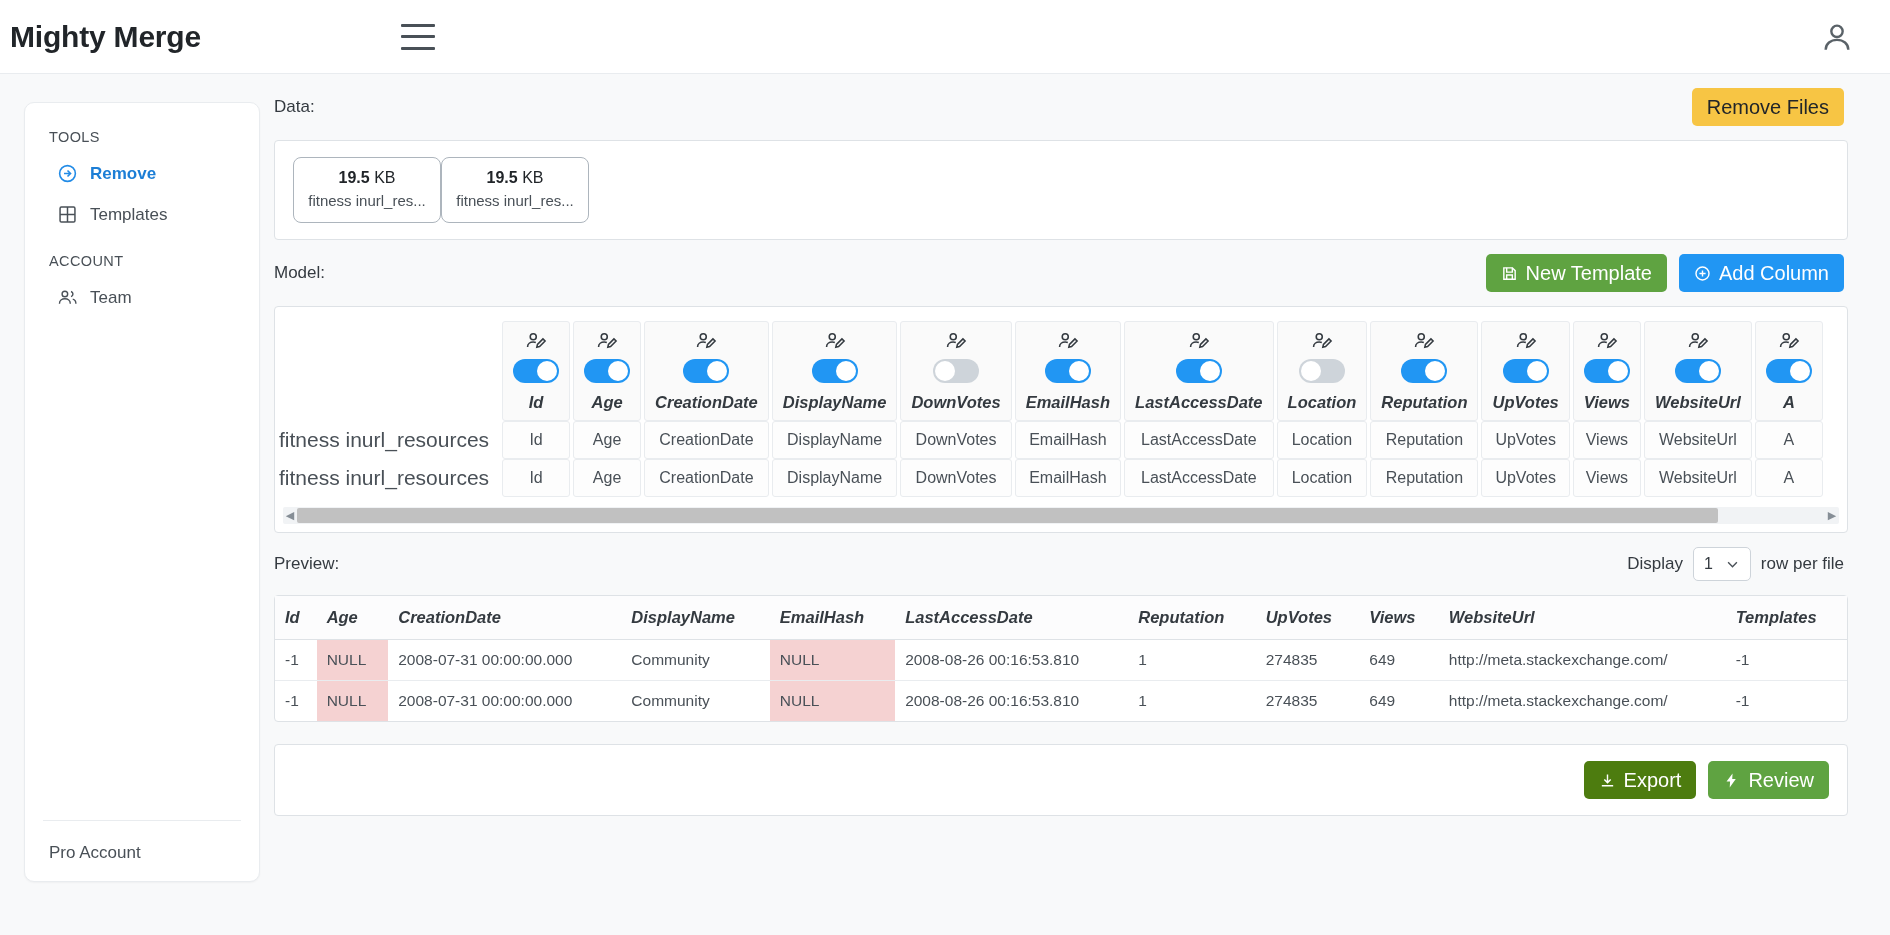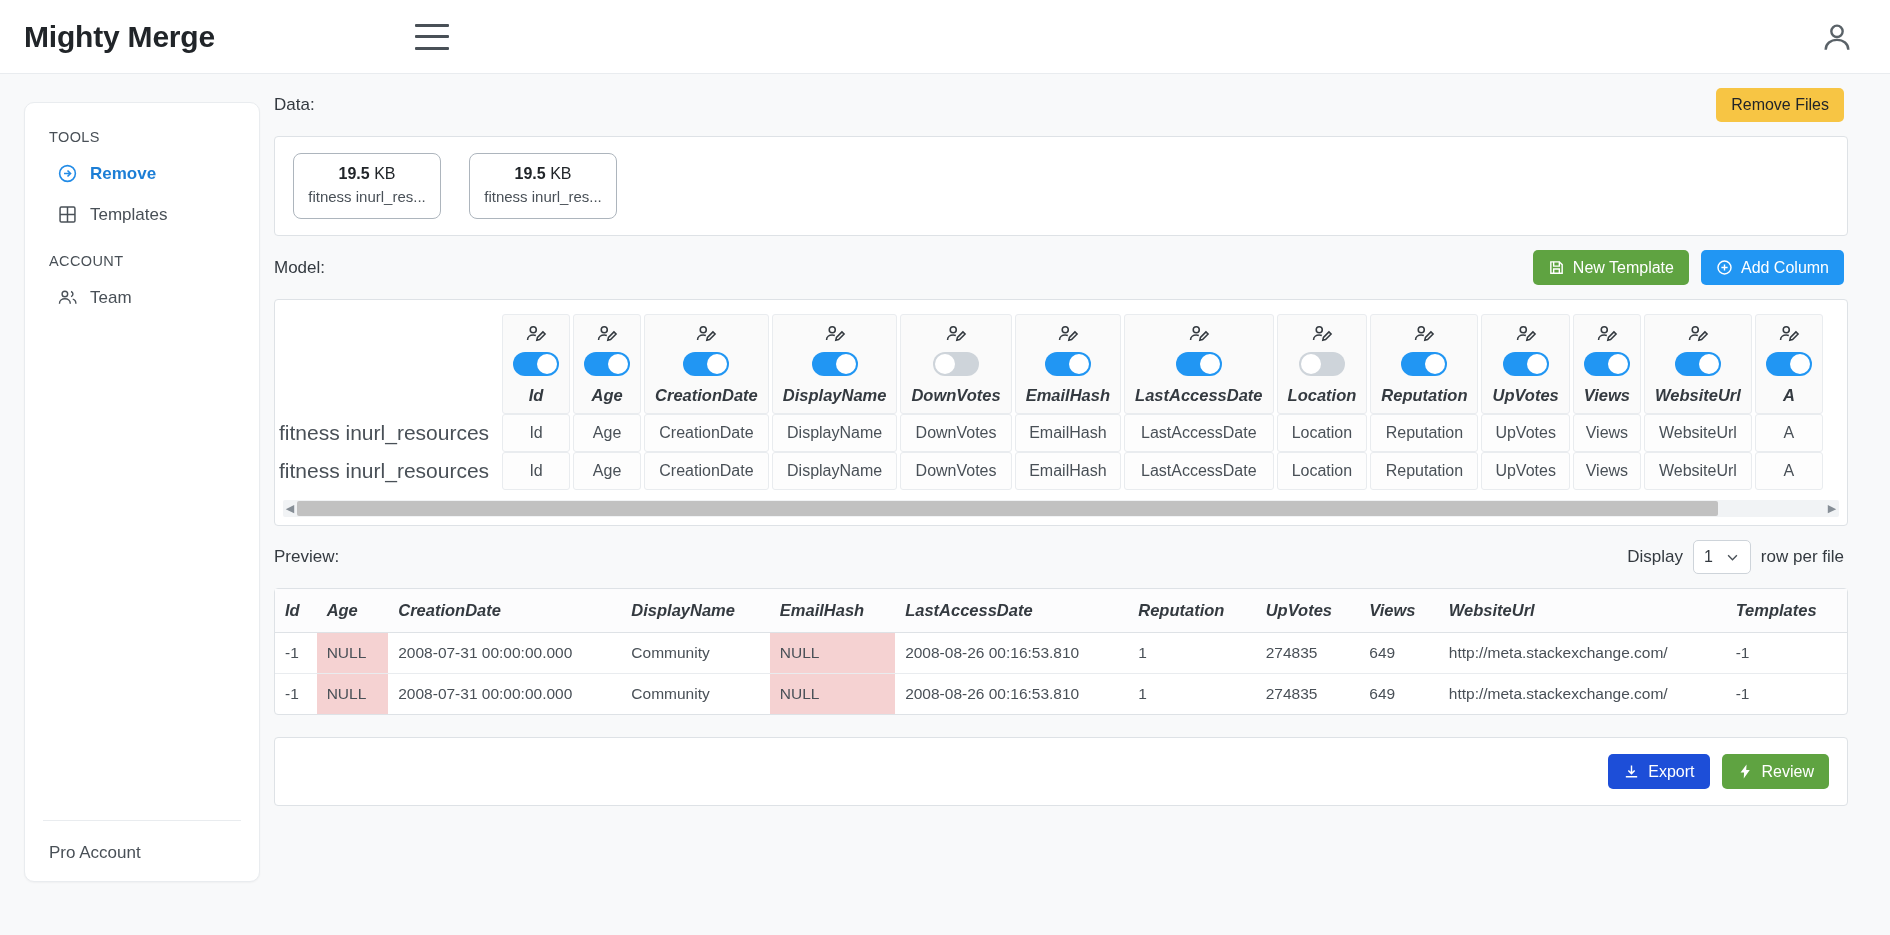"Mighty Merge" .brand { margin-left: 24px -> 10px }
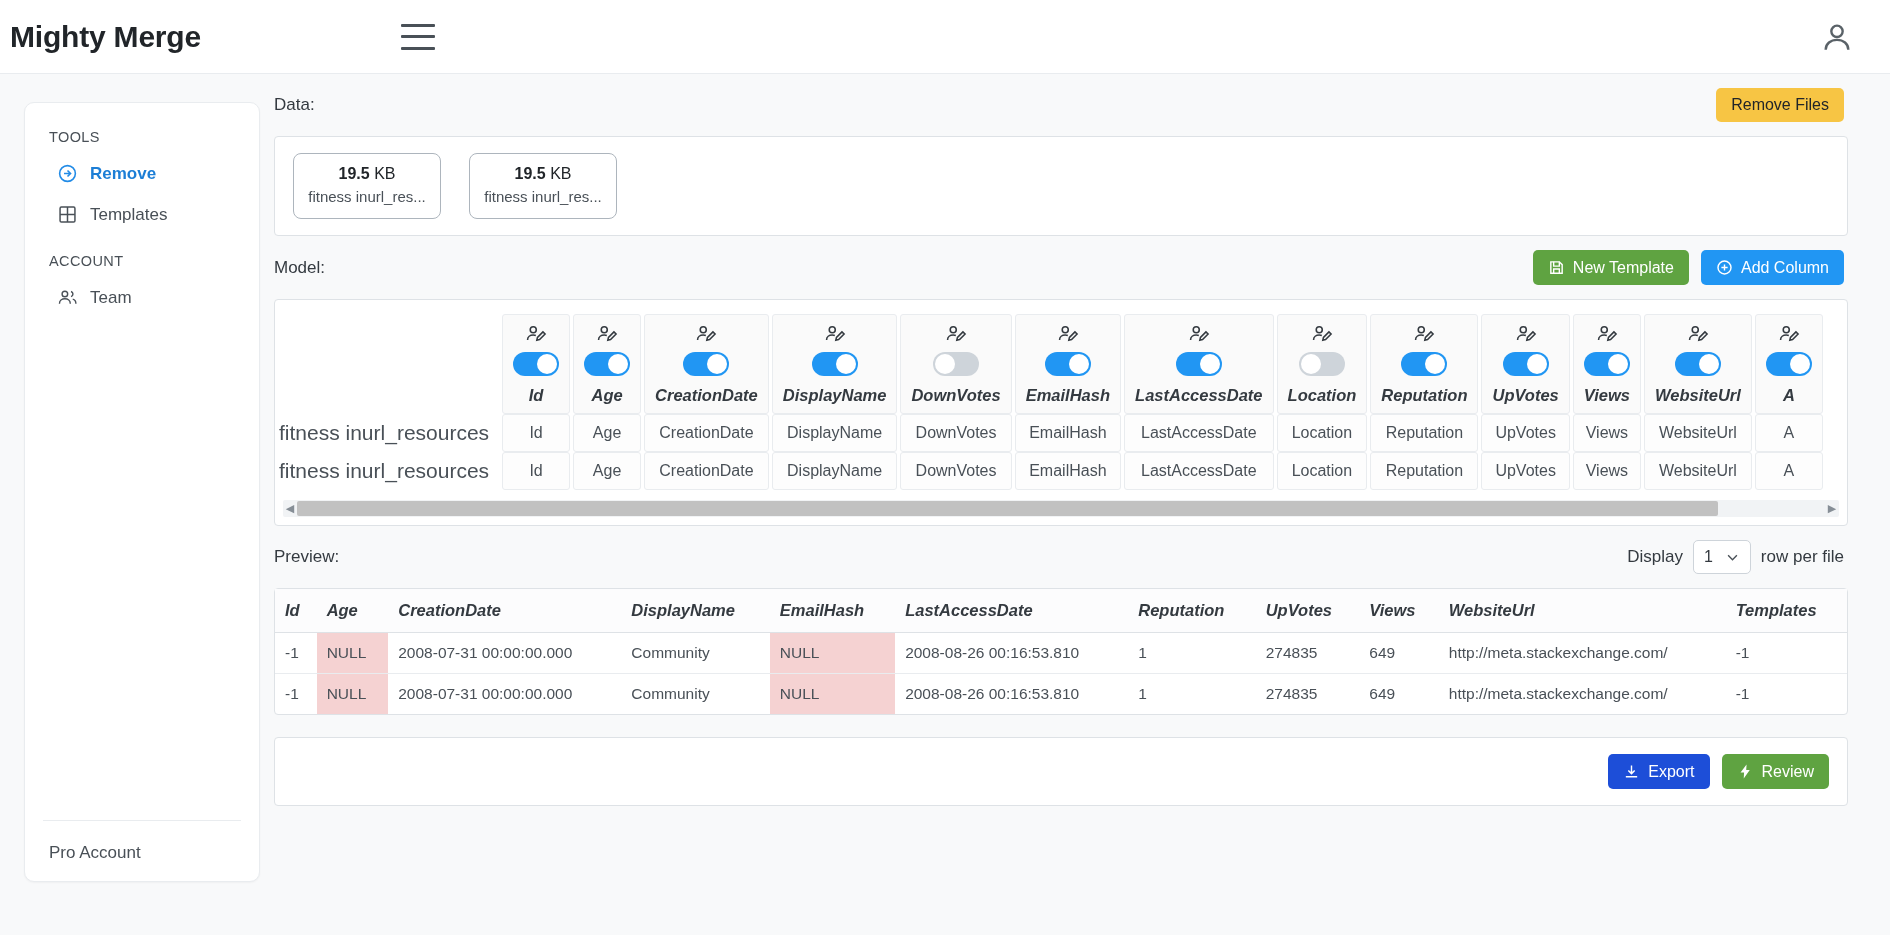"Remove Files" .btn { font-size: 16px -> 20px }
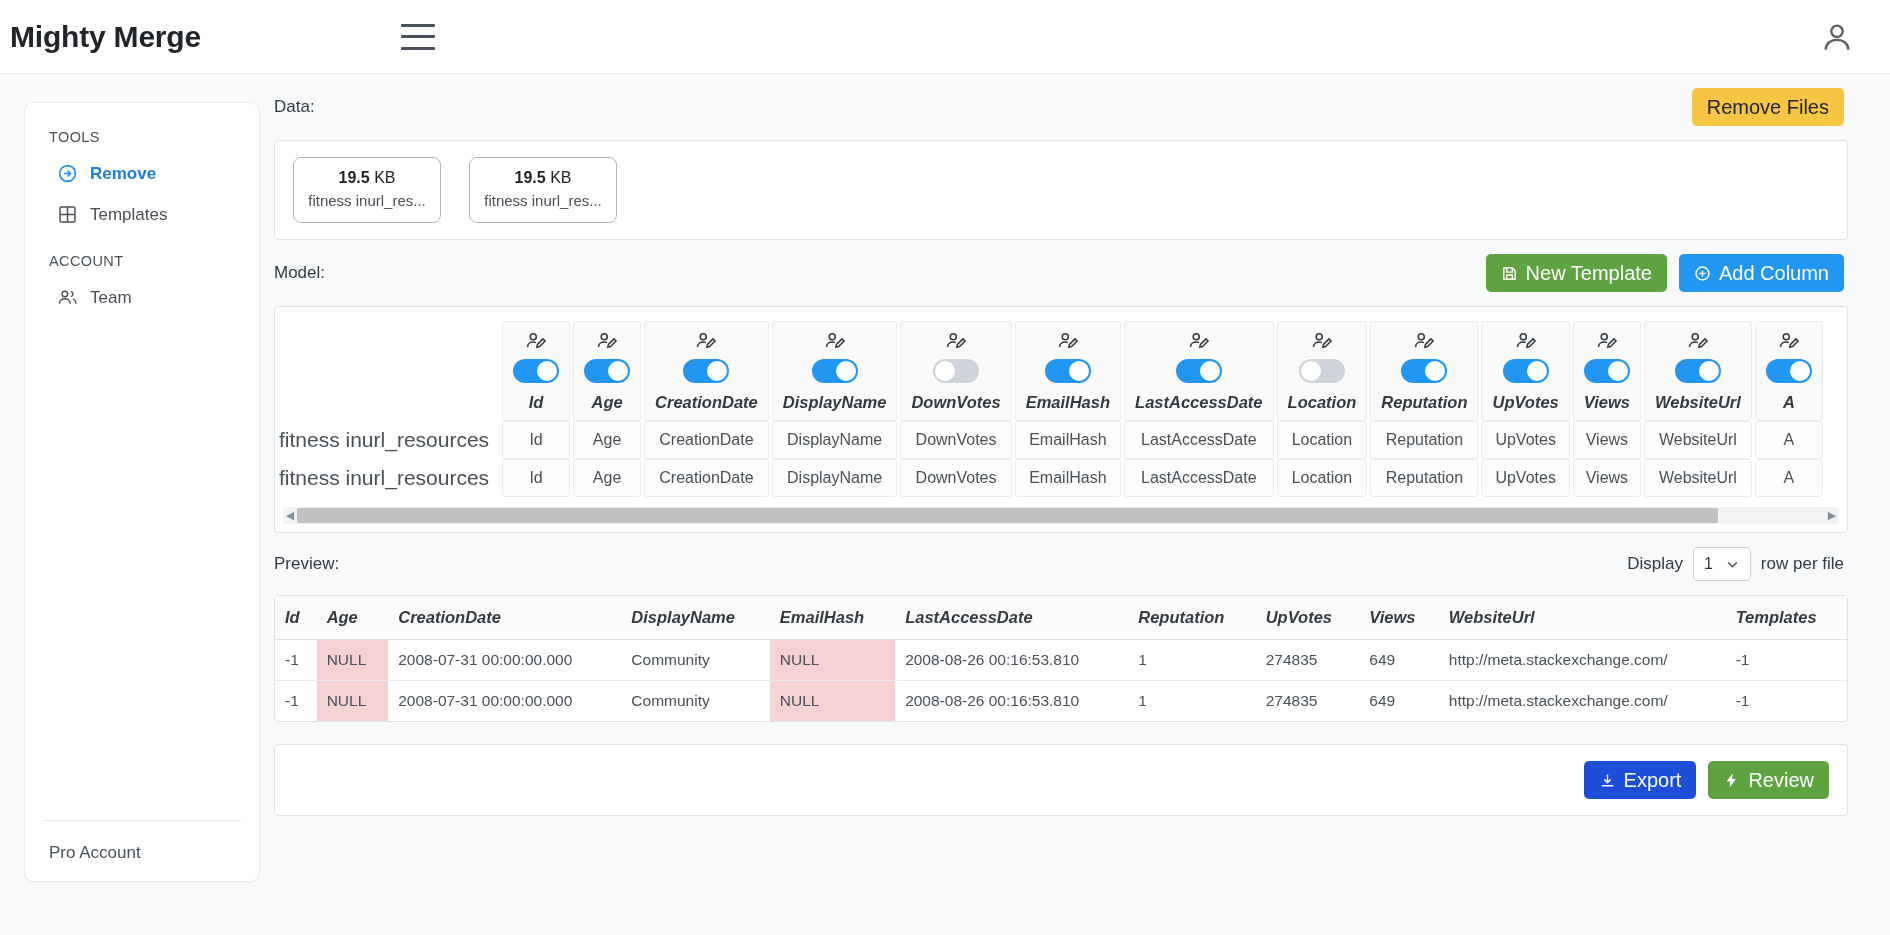"19.5 KB" .files-panel { gap: 28px -> 0 }
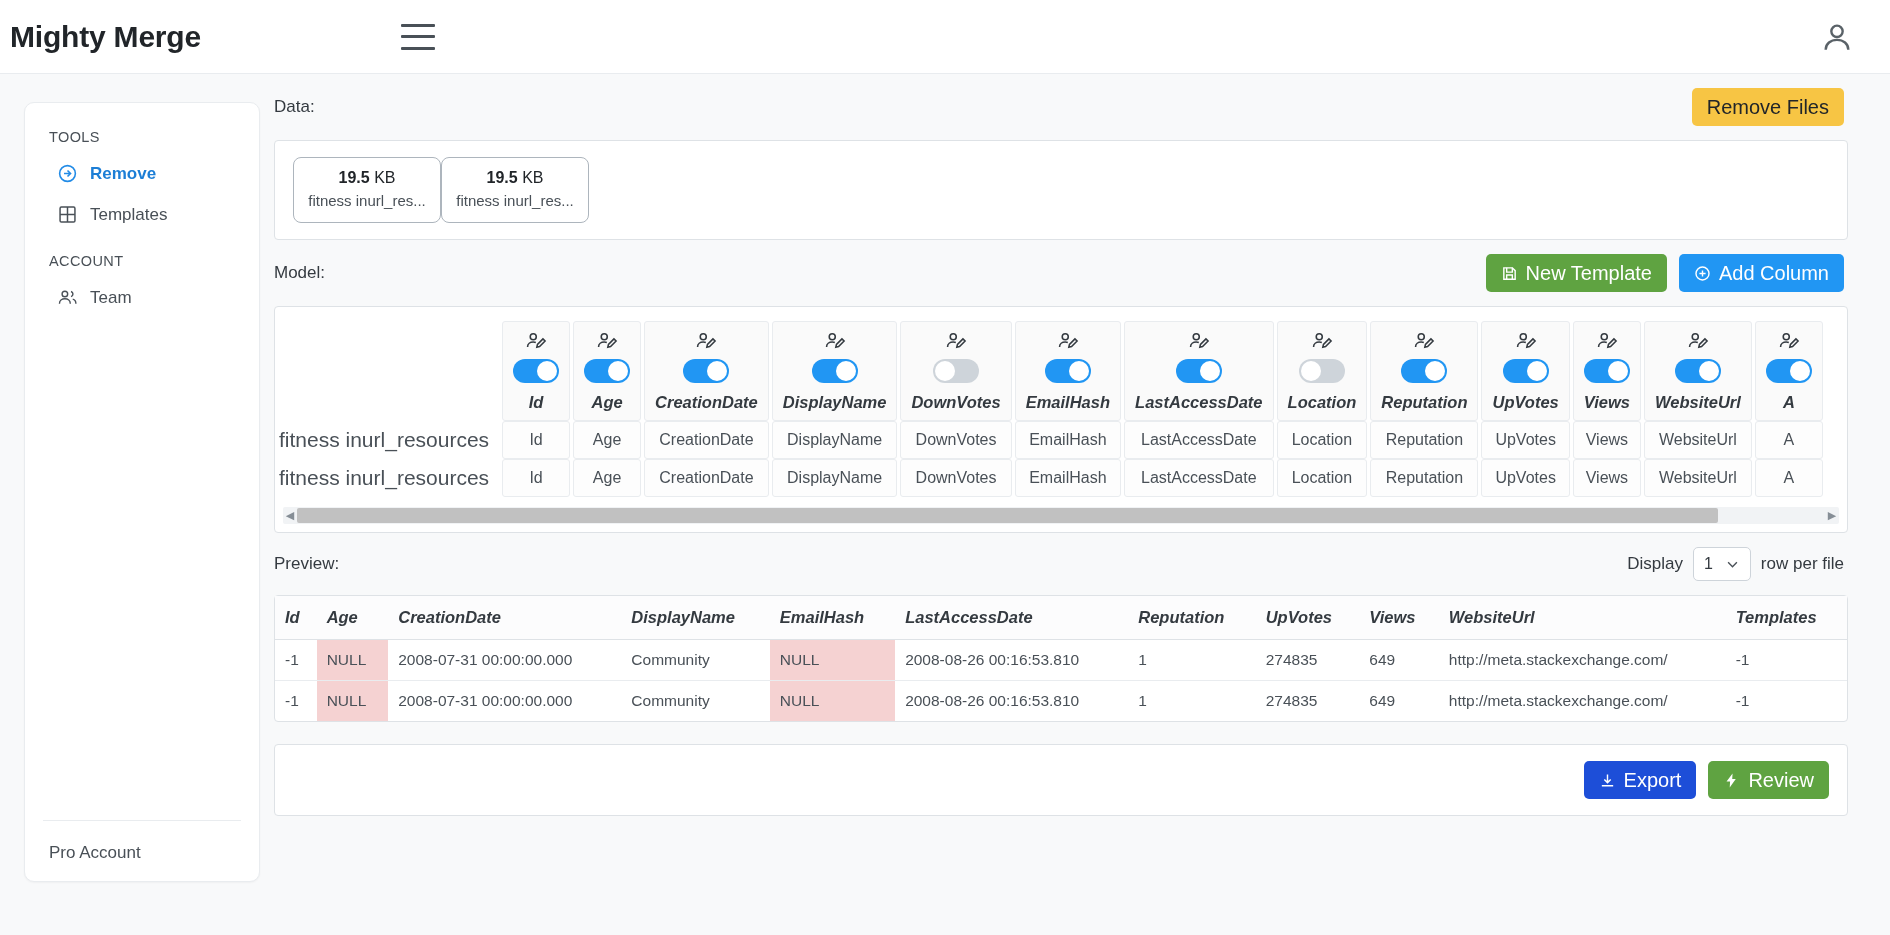"Export" .btn-slate { background: #1d4ed8 -> #4d7c0f }
